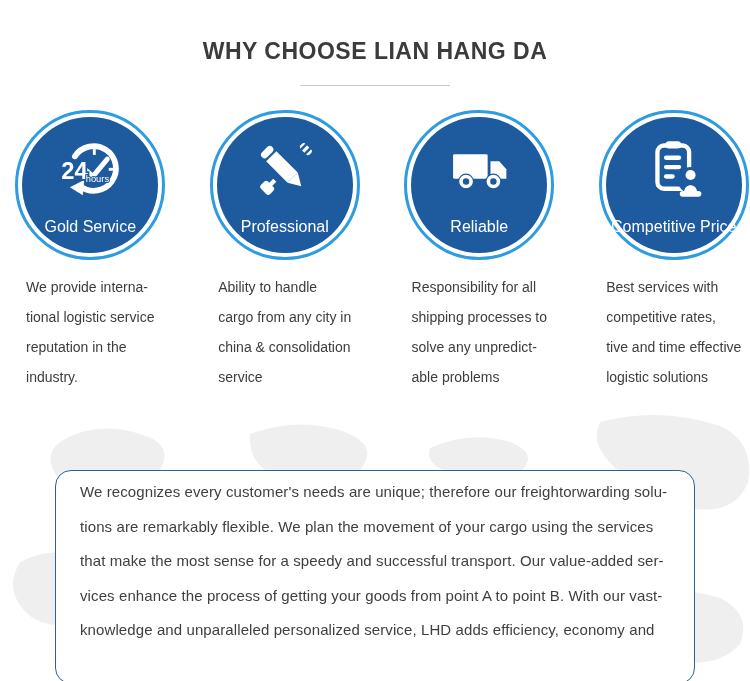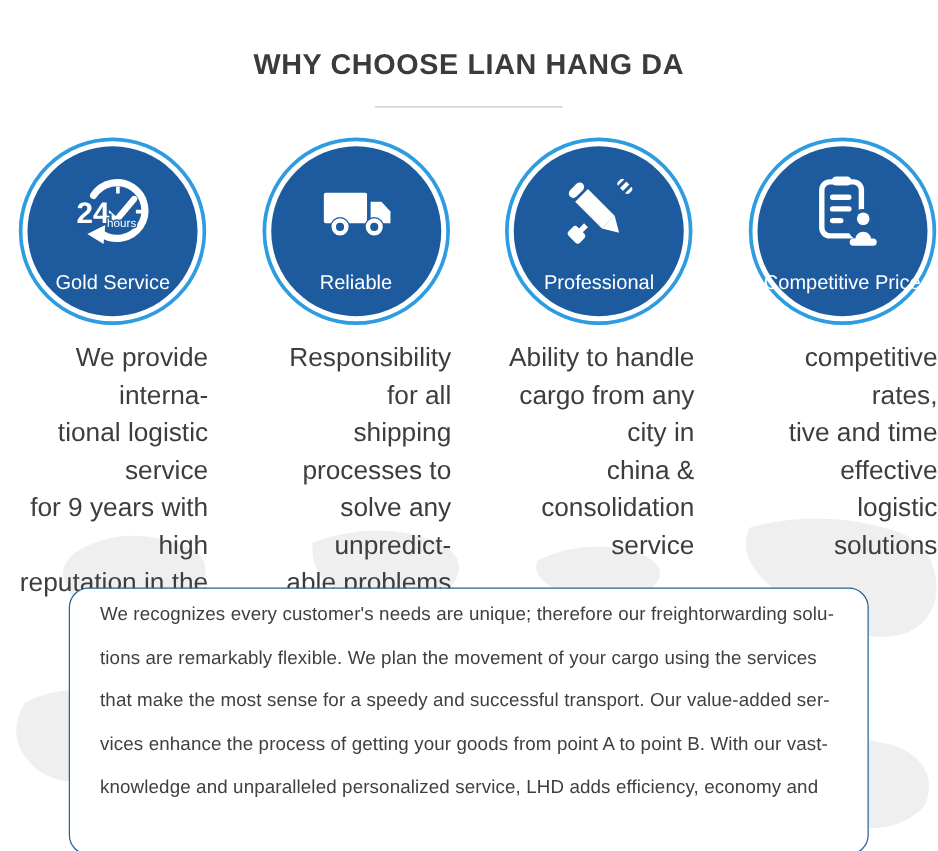"Reliable" div.feature { order: before "Professional" -> after "Professional" }
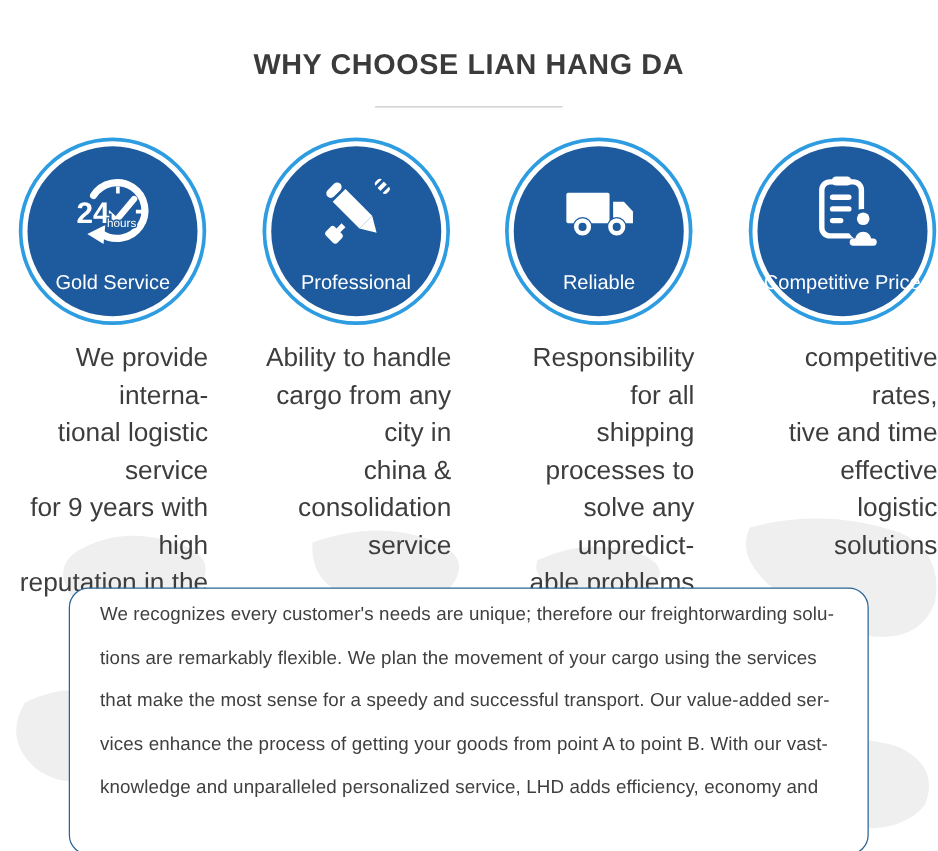"We provide interna-" .feature-desc { font-size: 21px -> 14px; text-align: right -> left }
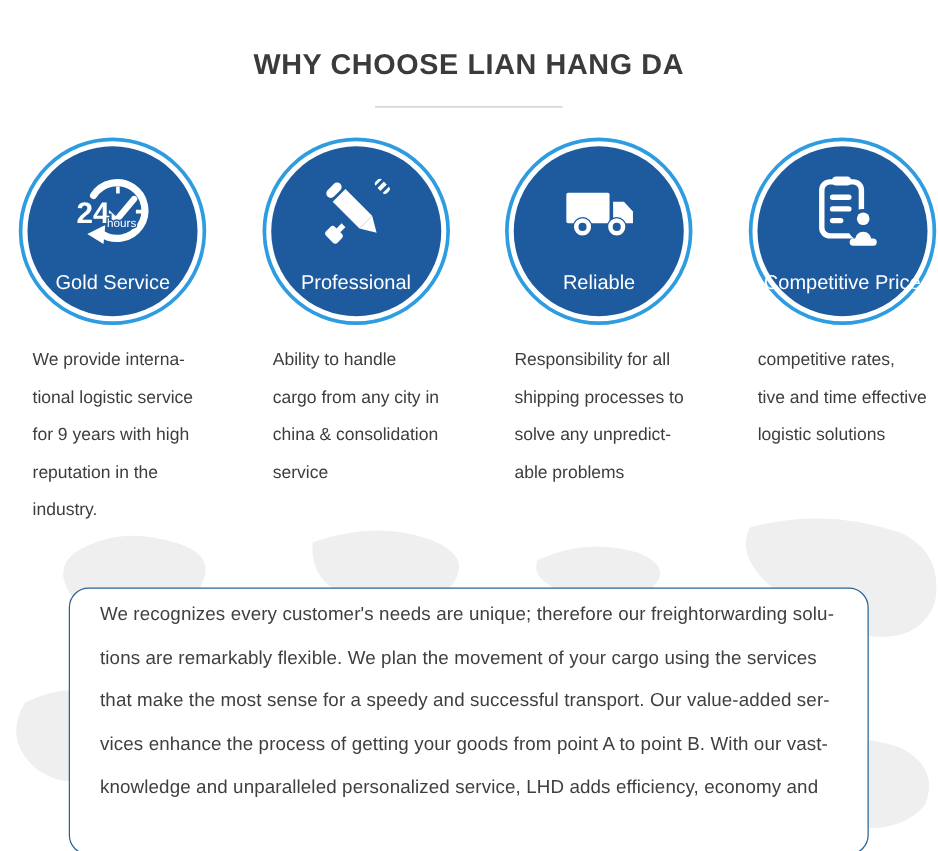"Best services with" div.line { html: none -> <div>Best services with</div> }
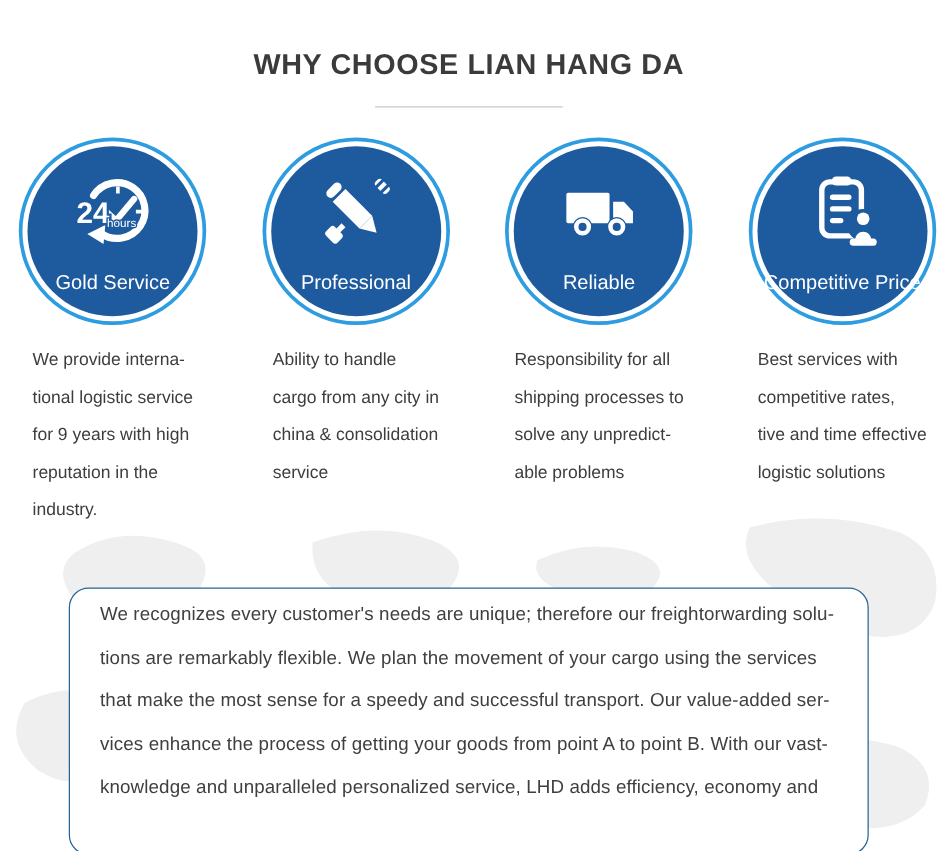"for 9 years with high" div.line { html: <div>for 9 years with high</div> -> none }
